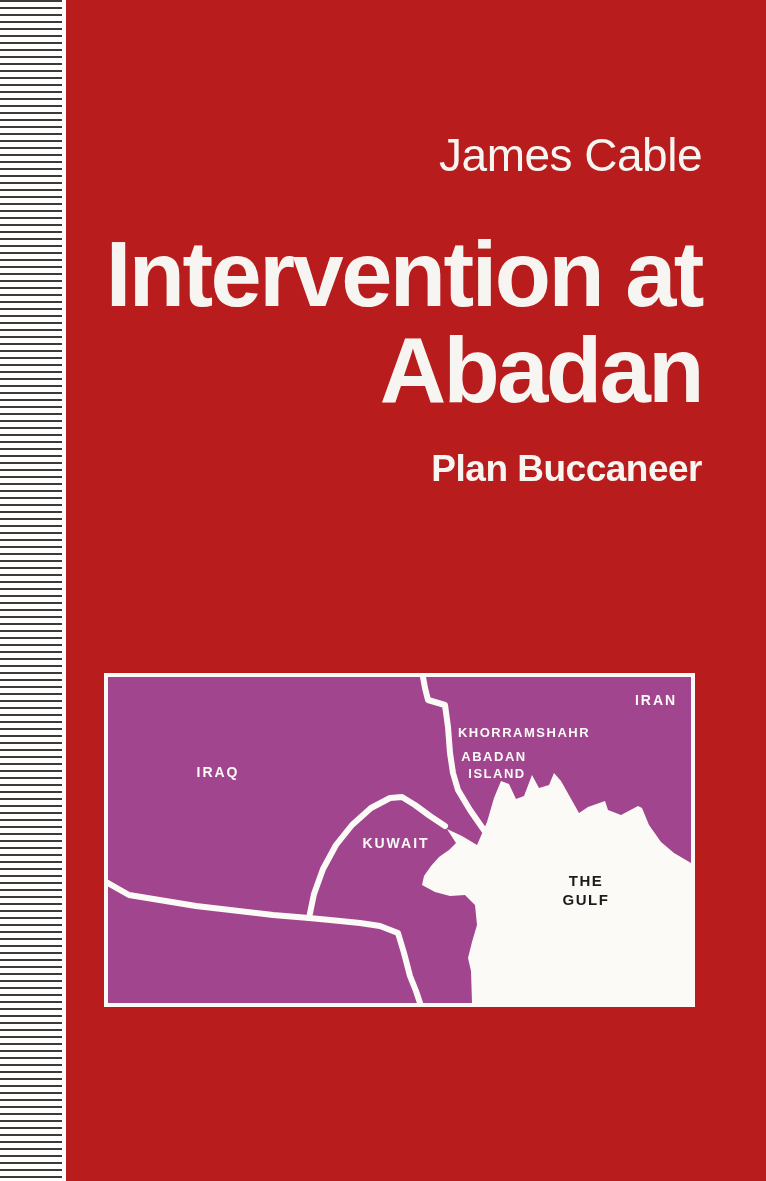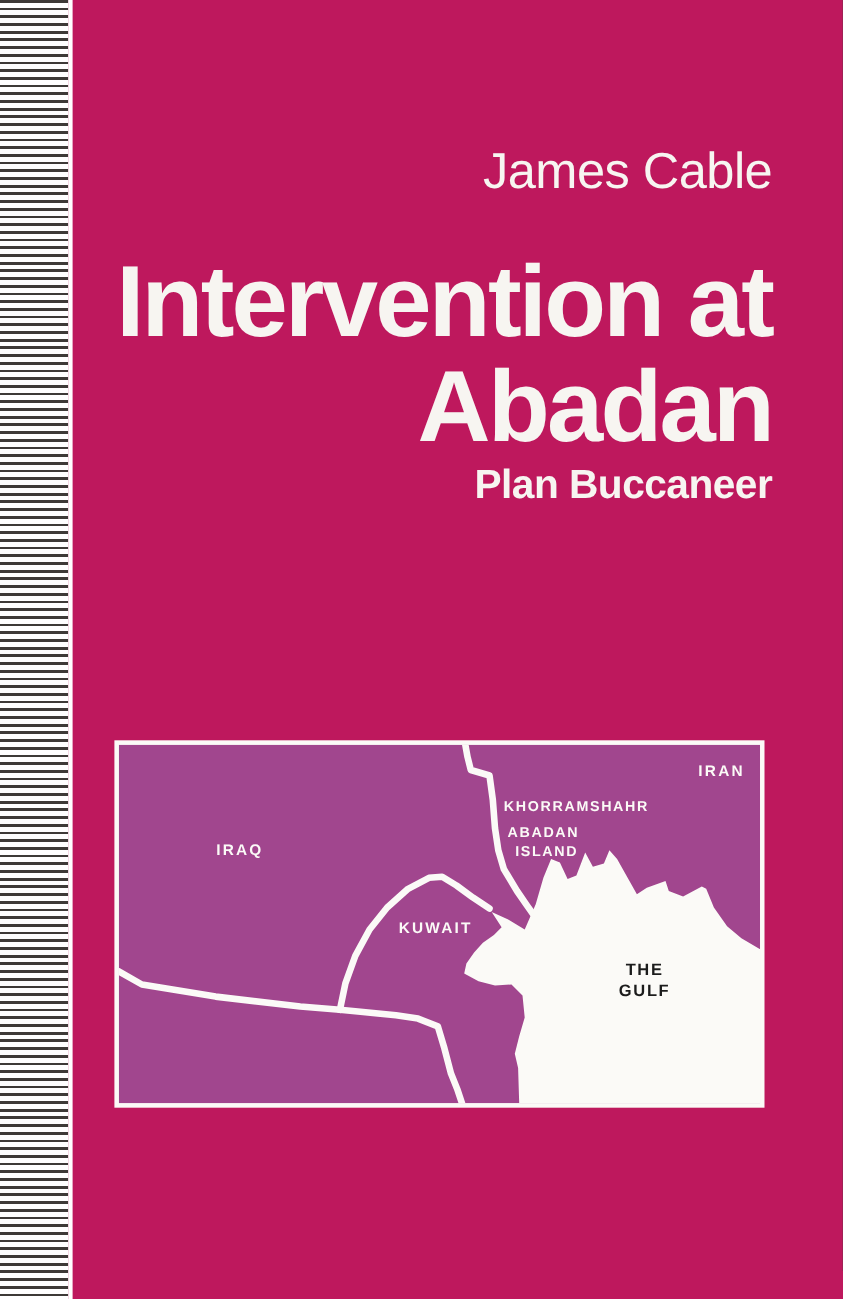"James Cable" .cover { background: #be185d -> #b91c1c }
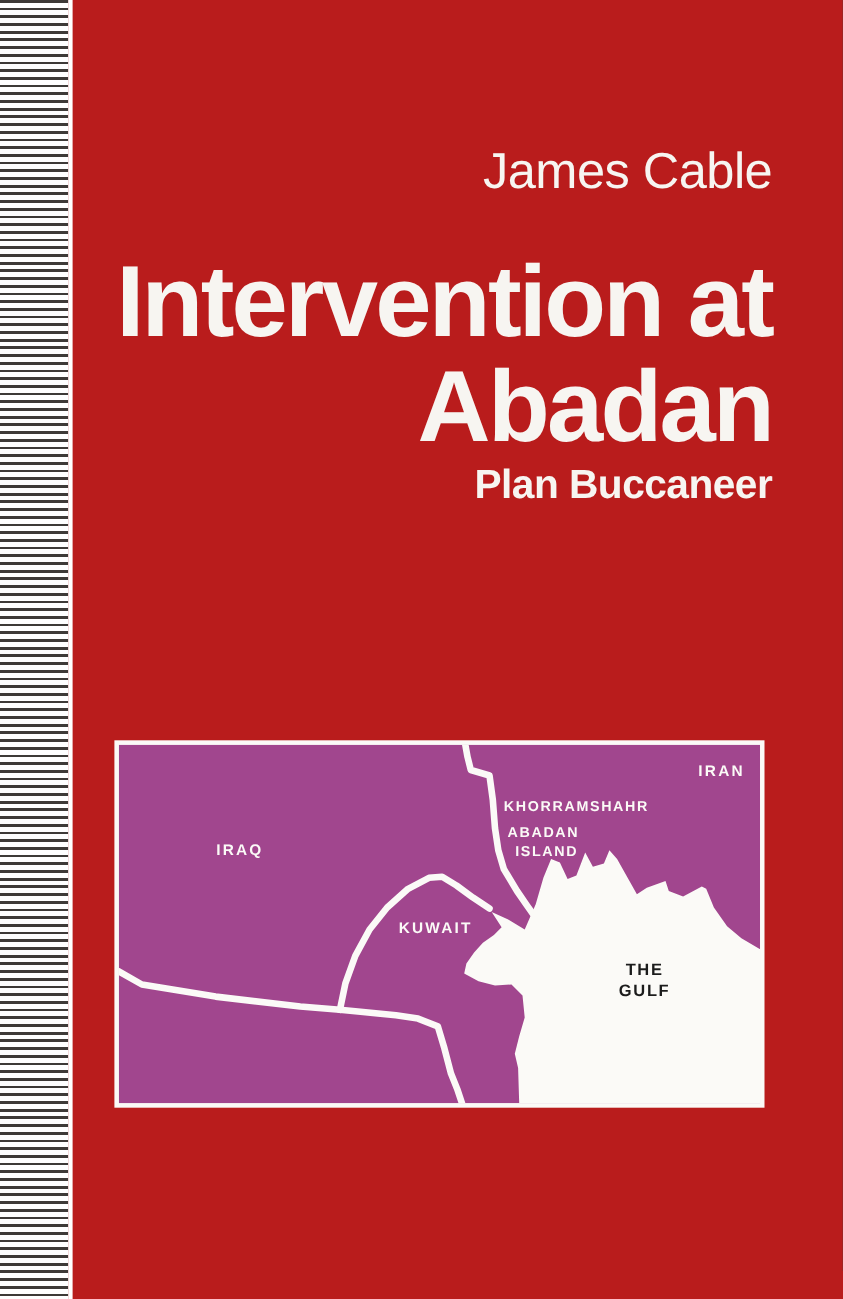"Plan Buccaneer" .subtitle { margin-top: 2px -> 30px }
